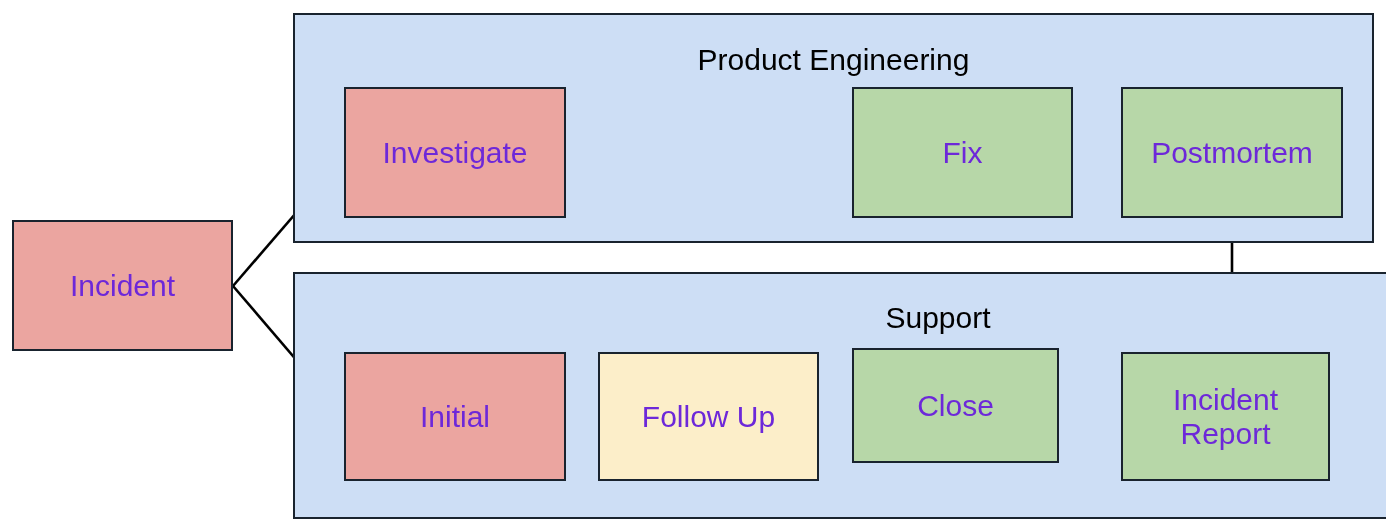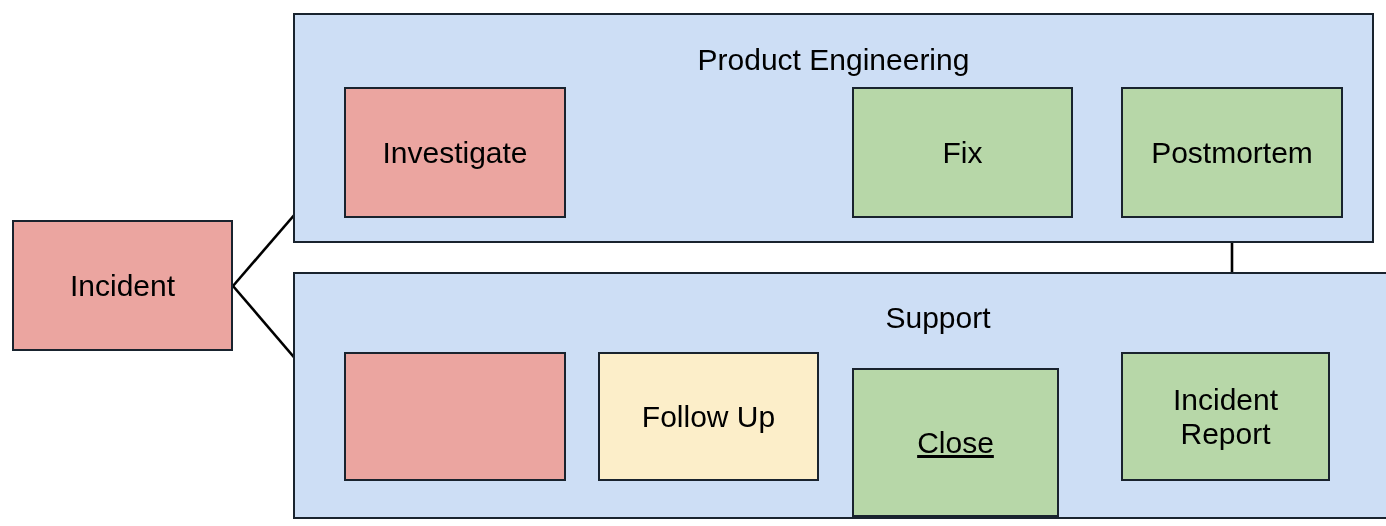"Investigate" .node { color: #000000 -> #6d28d9 }
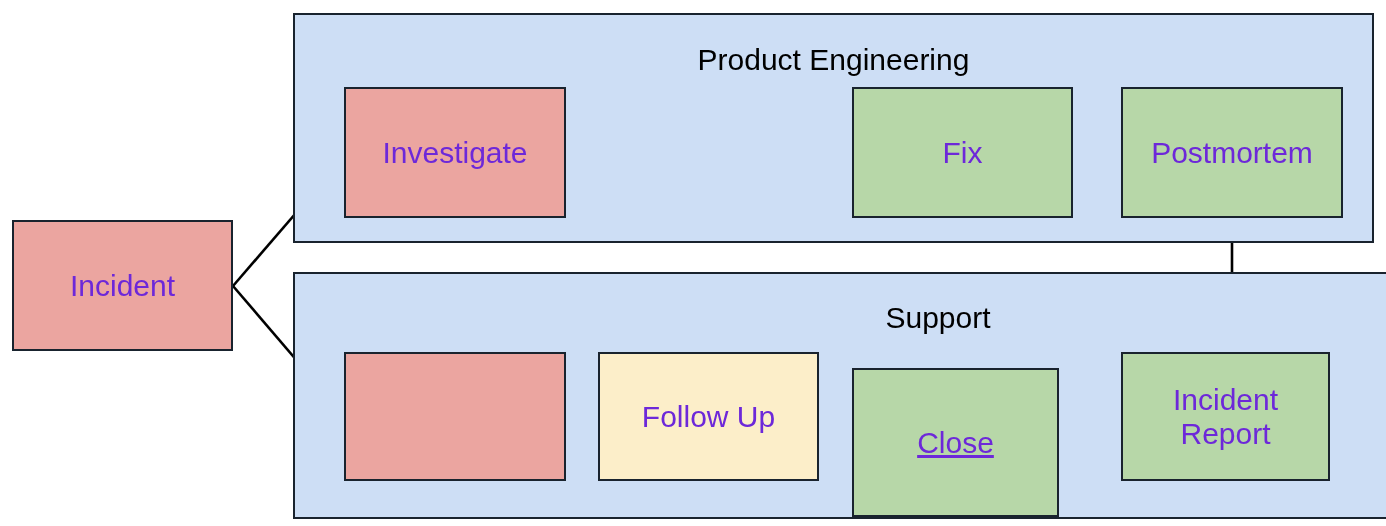"Initial" span { html: none -> <span>Initial</span> }
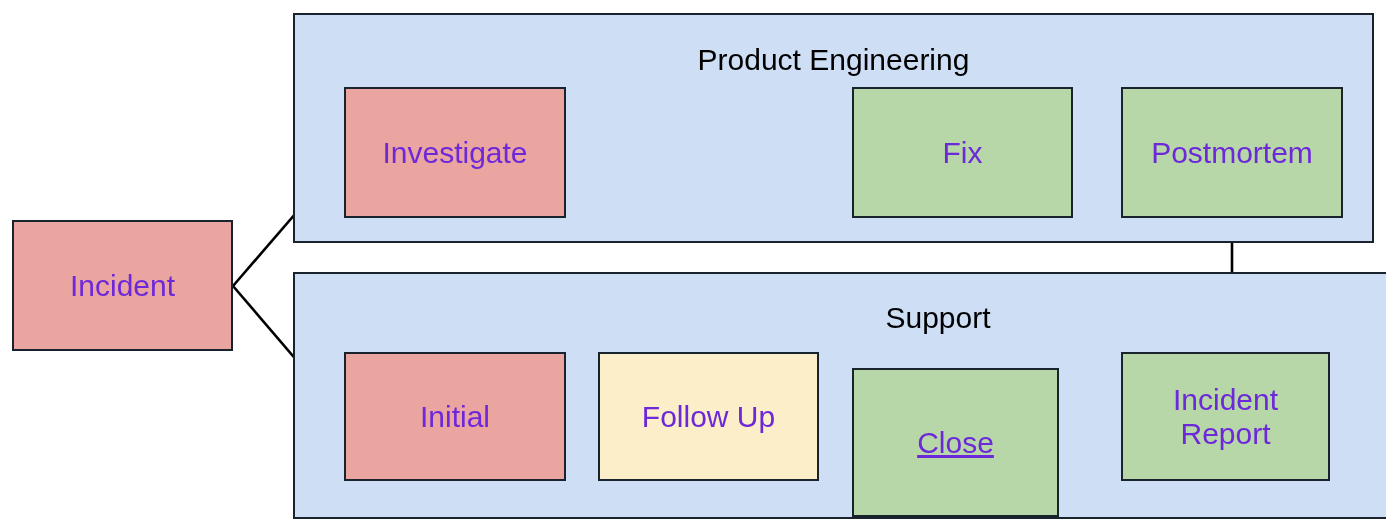"Close" div.node { height: 149px -> 115px; text-decoration: underline -> none; top: 368px -> 348px }
